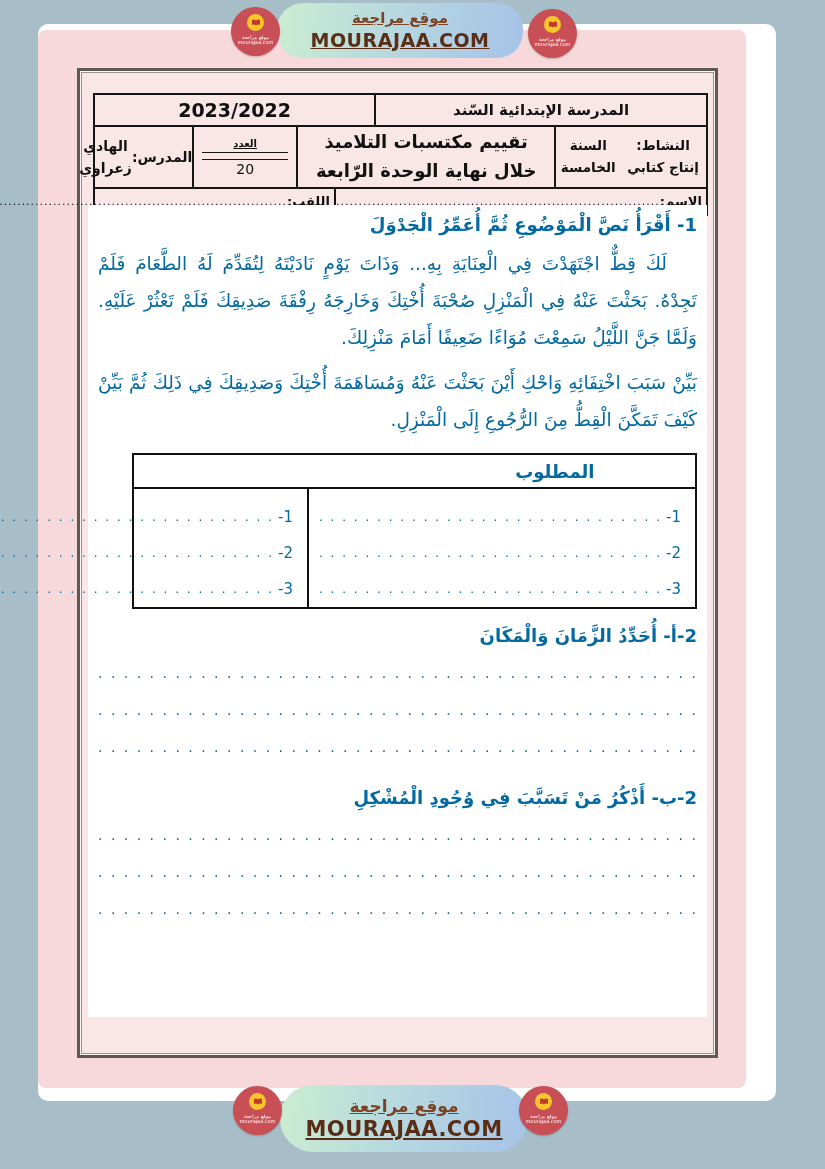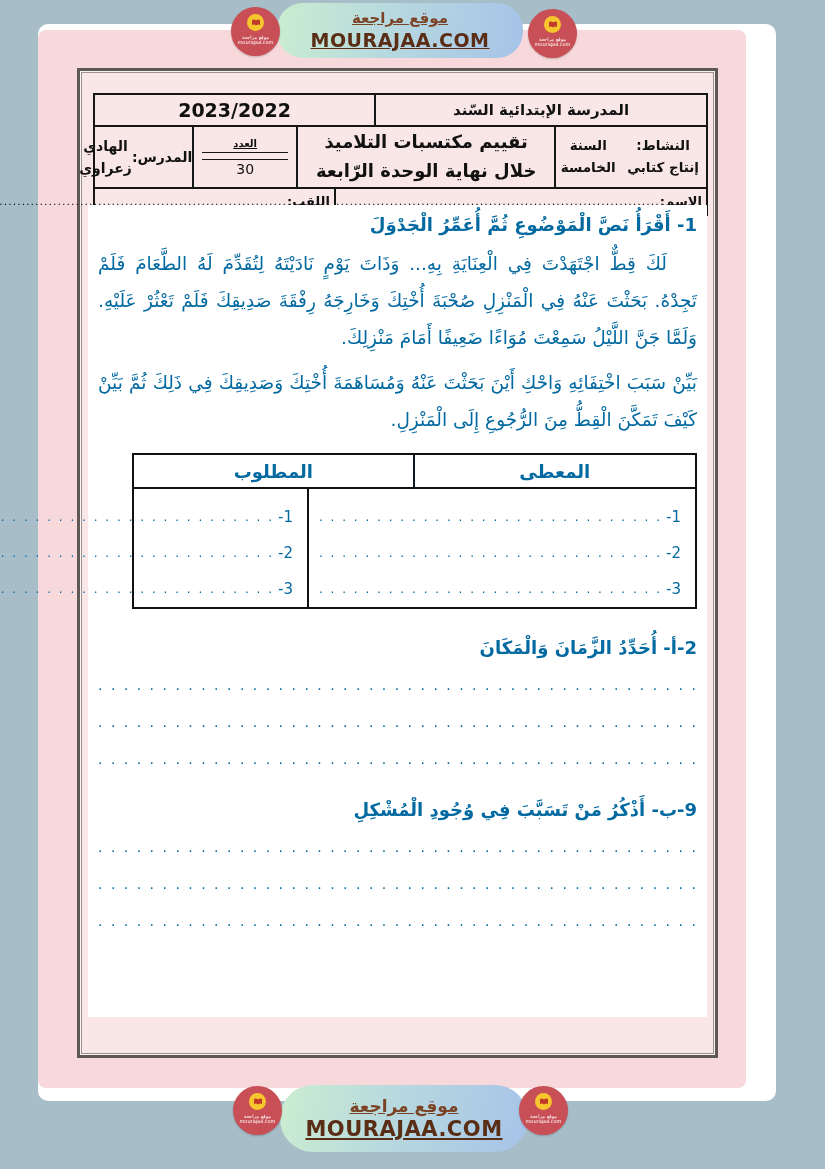"30" span.score-value { text: 30 -> 20 }
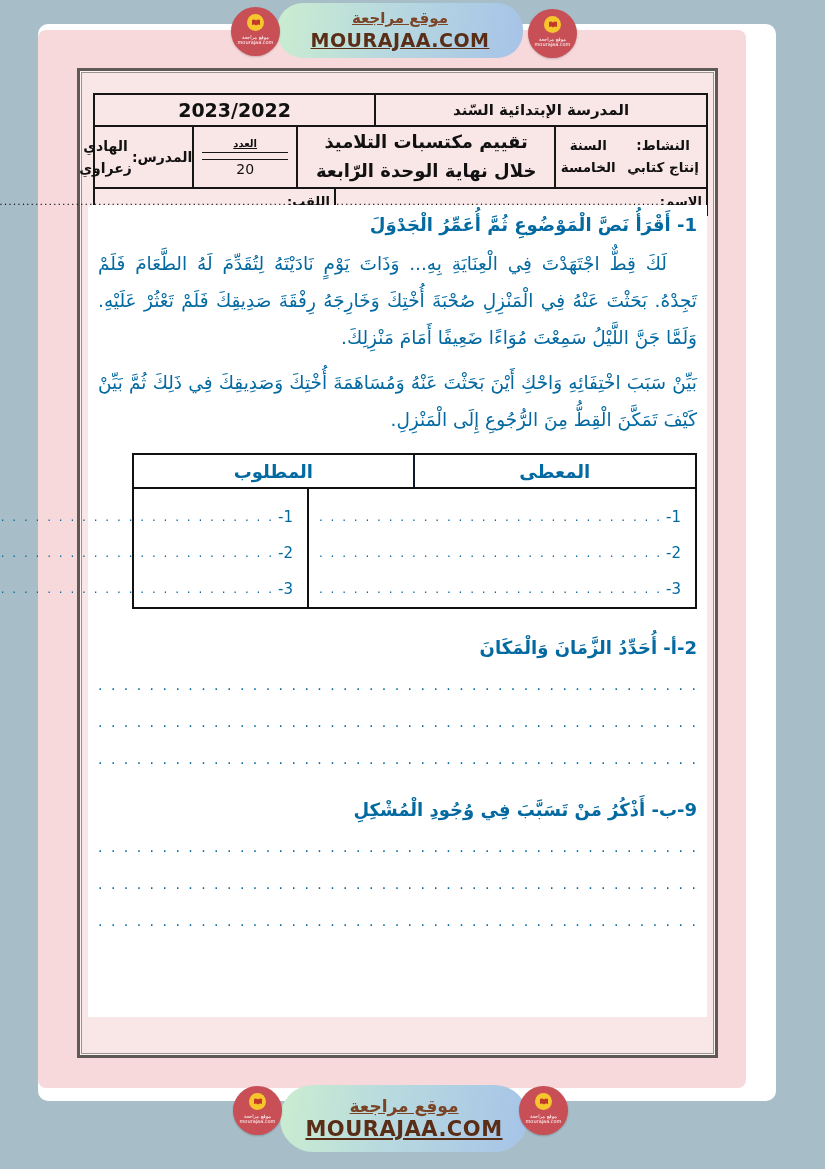"المعطى" div.qt-hcell { html: <div>المعطى</div> -> none }
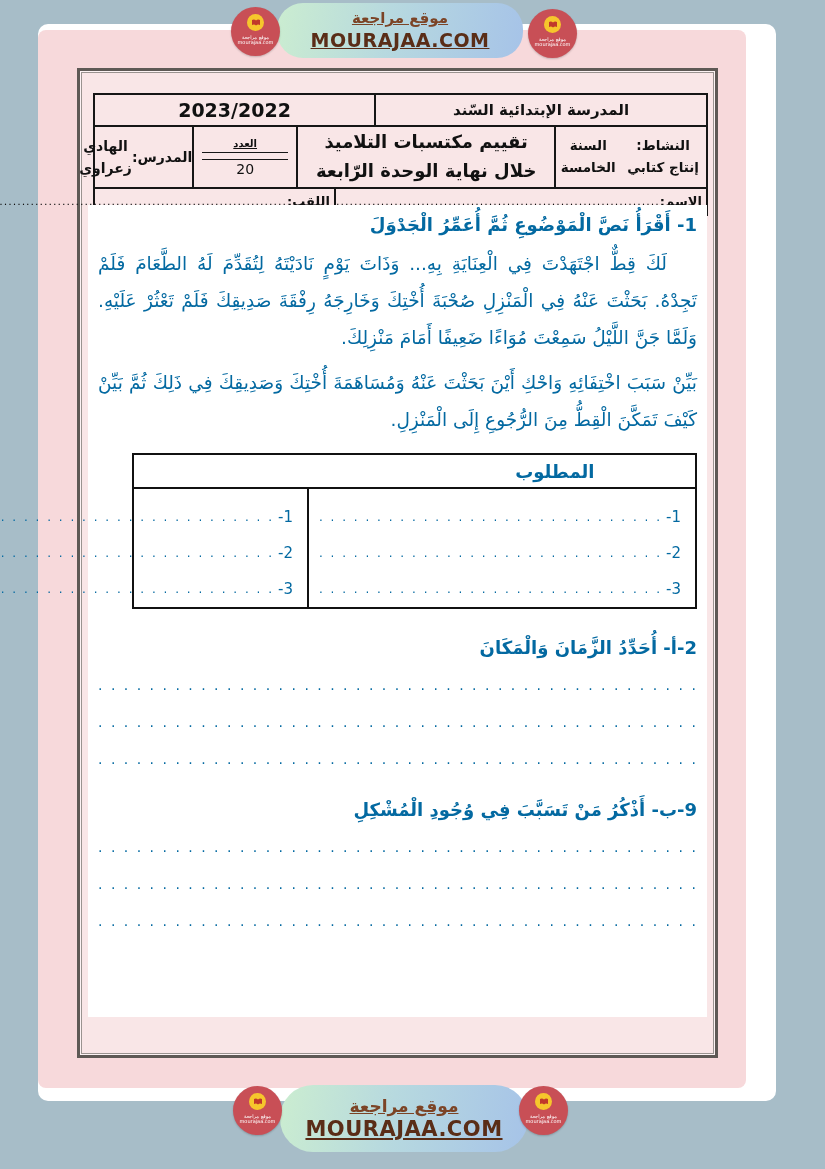"2-أ- أُحَدِّدُ الزَّمَانَ وَالْمَكَانَ" .mt-q2a { margin-top: 28px -> 16px }
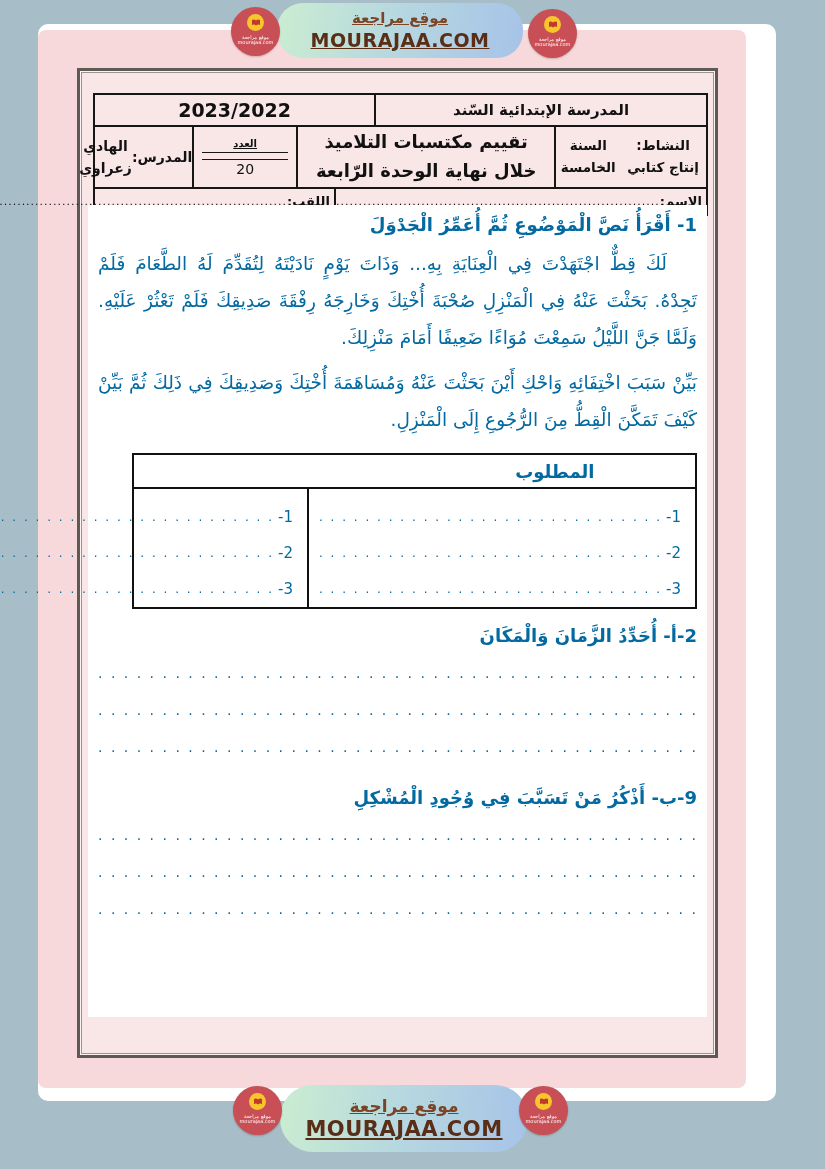"9-ب- أَذْكُرُ مَنْ تَسَبَّبَ فِي" div.q-title { text: 9-ب- -> 2-ب- }
